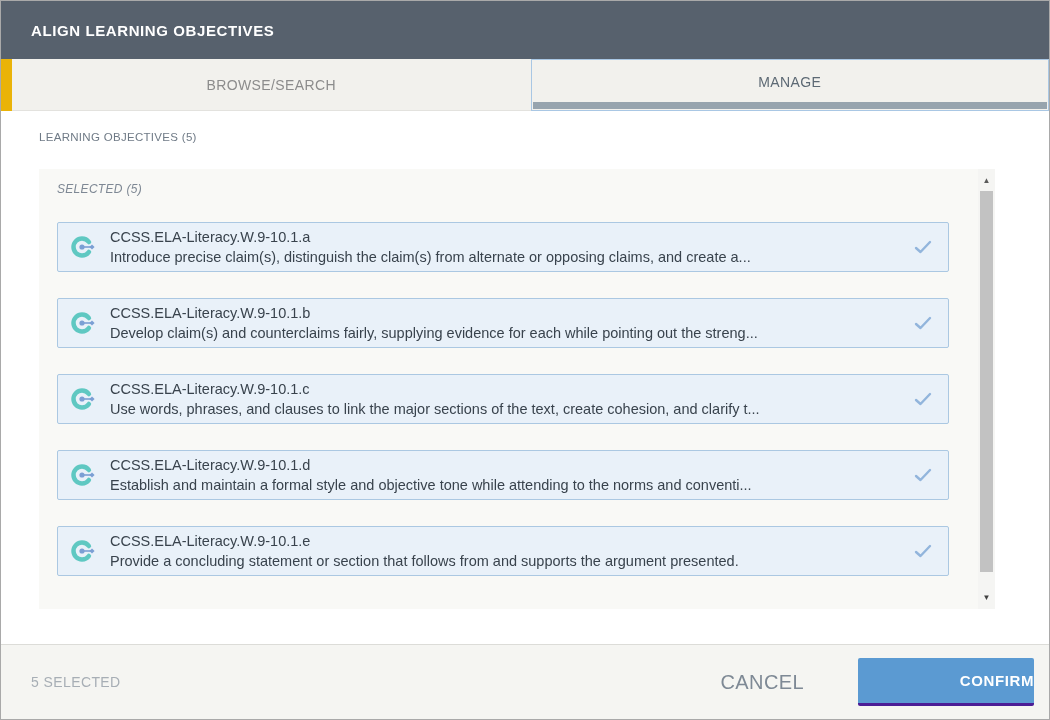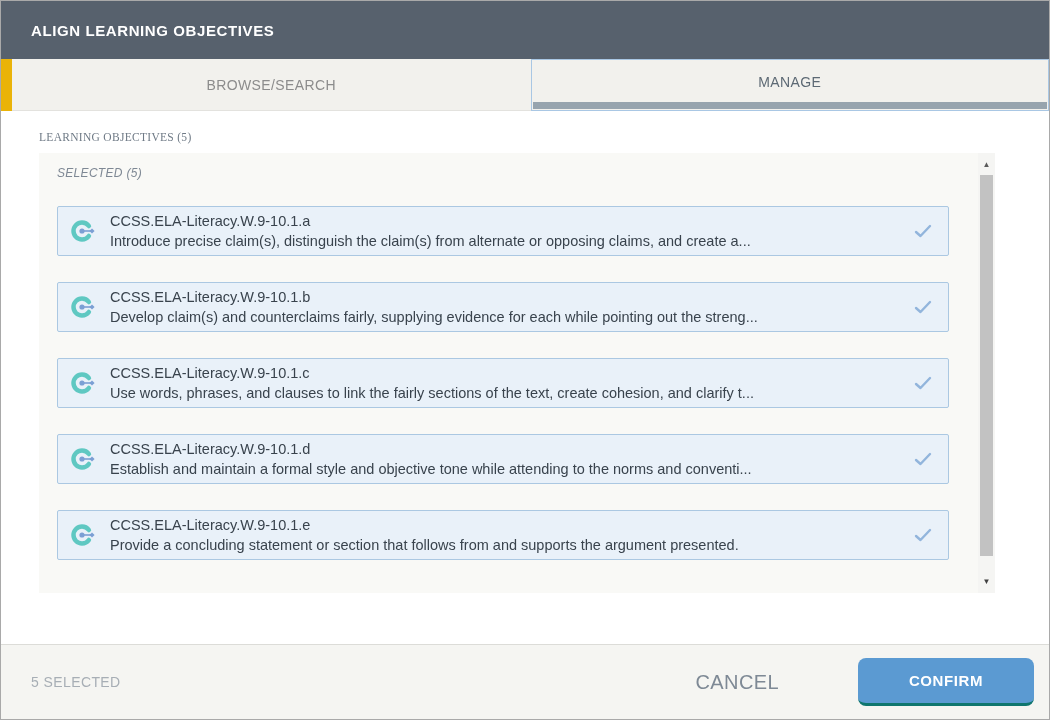"LEARNING OBJECTIVES (5)" .objectives-header { font-family: Liberation Serif, serif -> none; margin-bottom: 10px -> 26px }
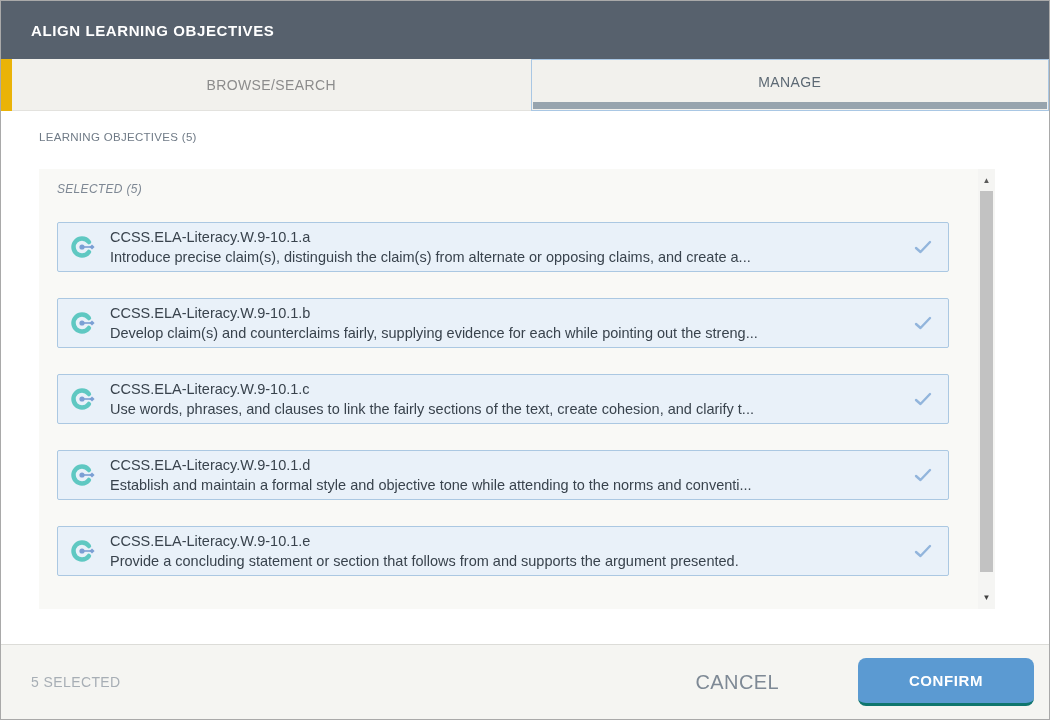"Use words, phrases, and clauses" span.objective-desc { text: fairly -> major }
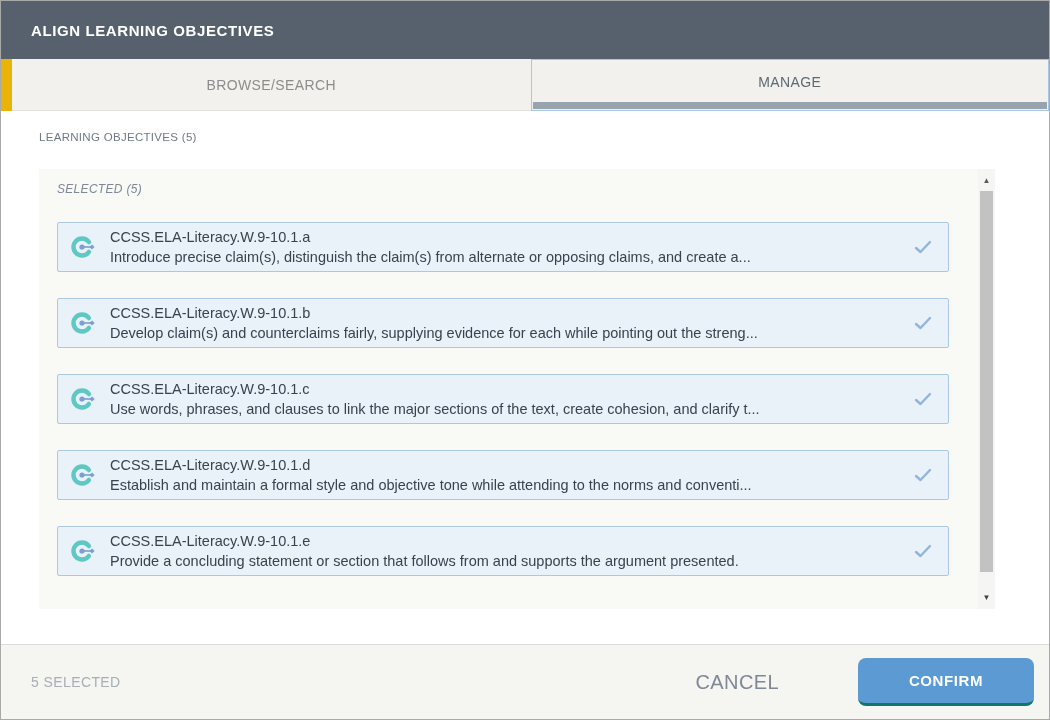"5 SELECTED" .footer { gap: 25px -> none }
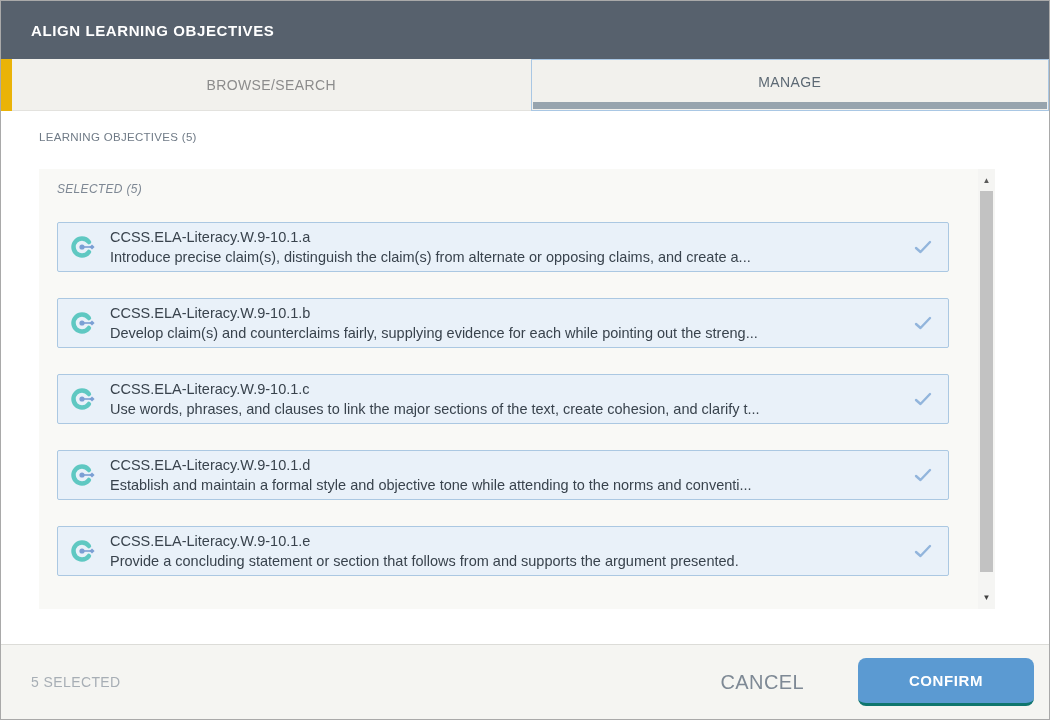"CONFIRM" .confirm-button { border-bottom: 3px solid #0f766e -> 3px solid #4c1d95; border-radius: 8px -> 2px; text-align: none -> right }
